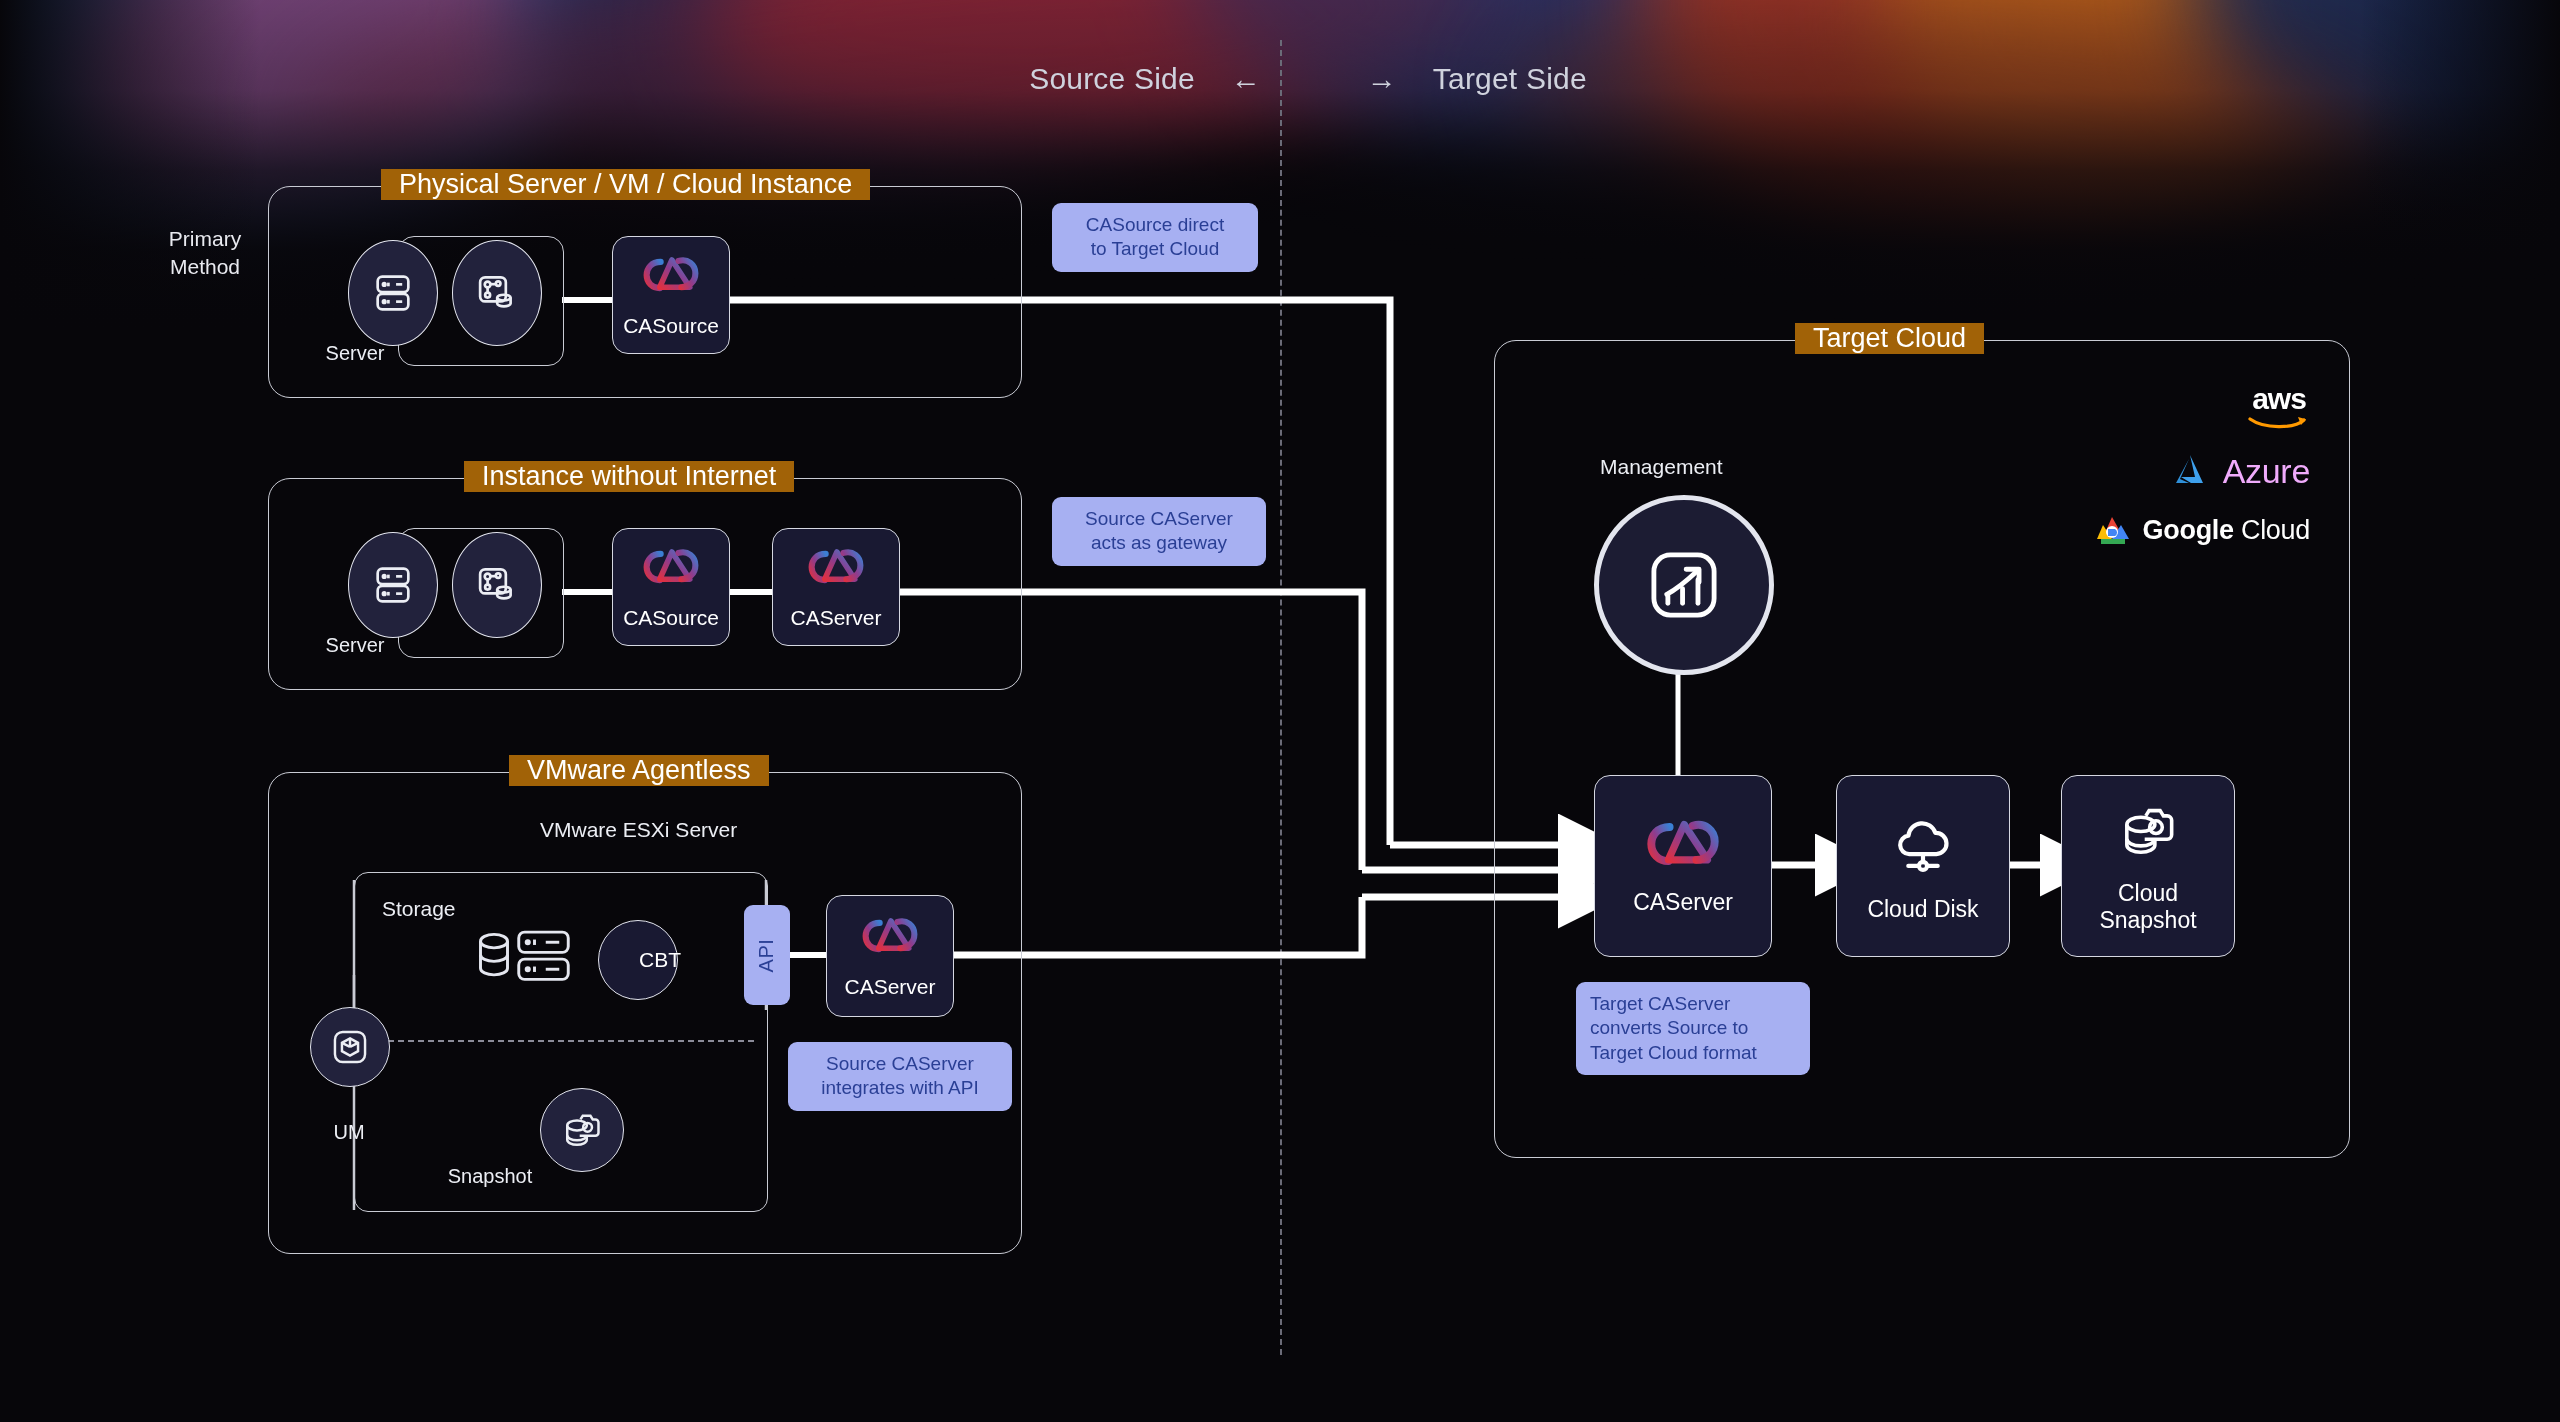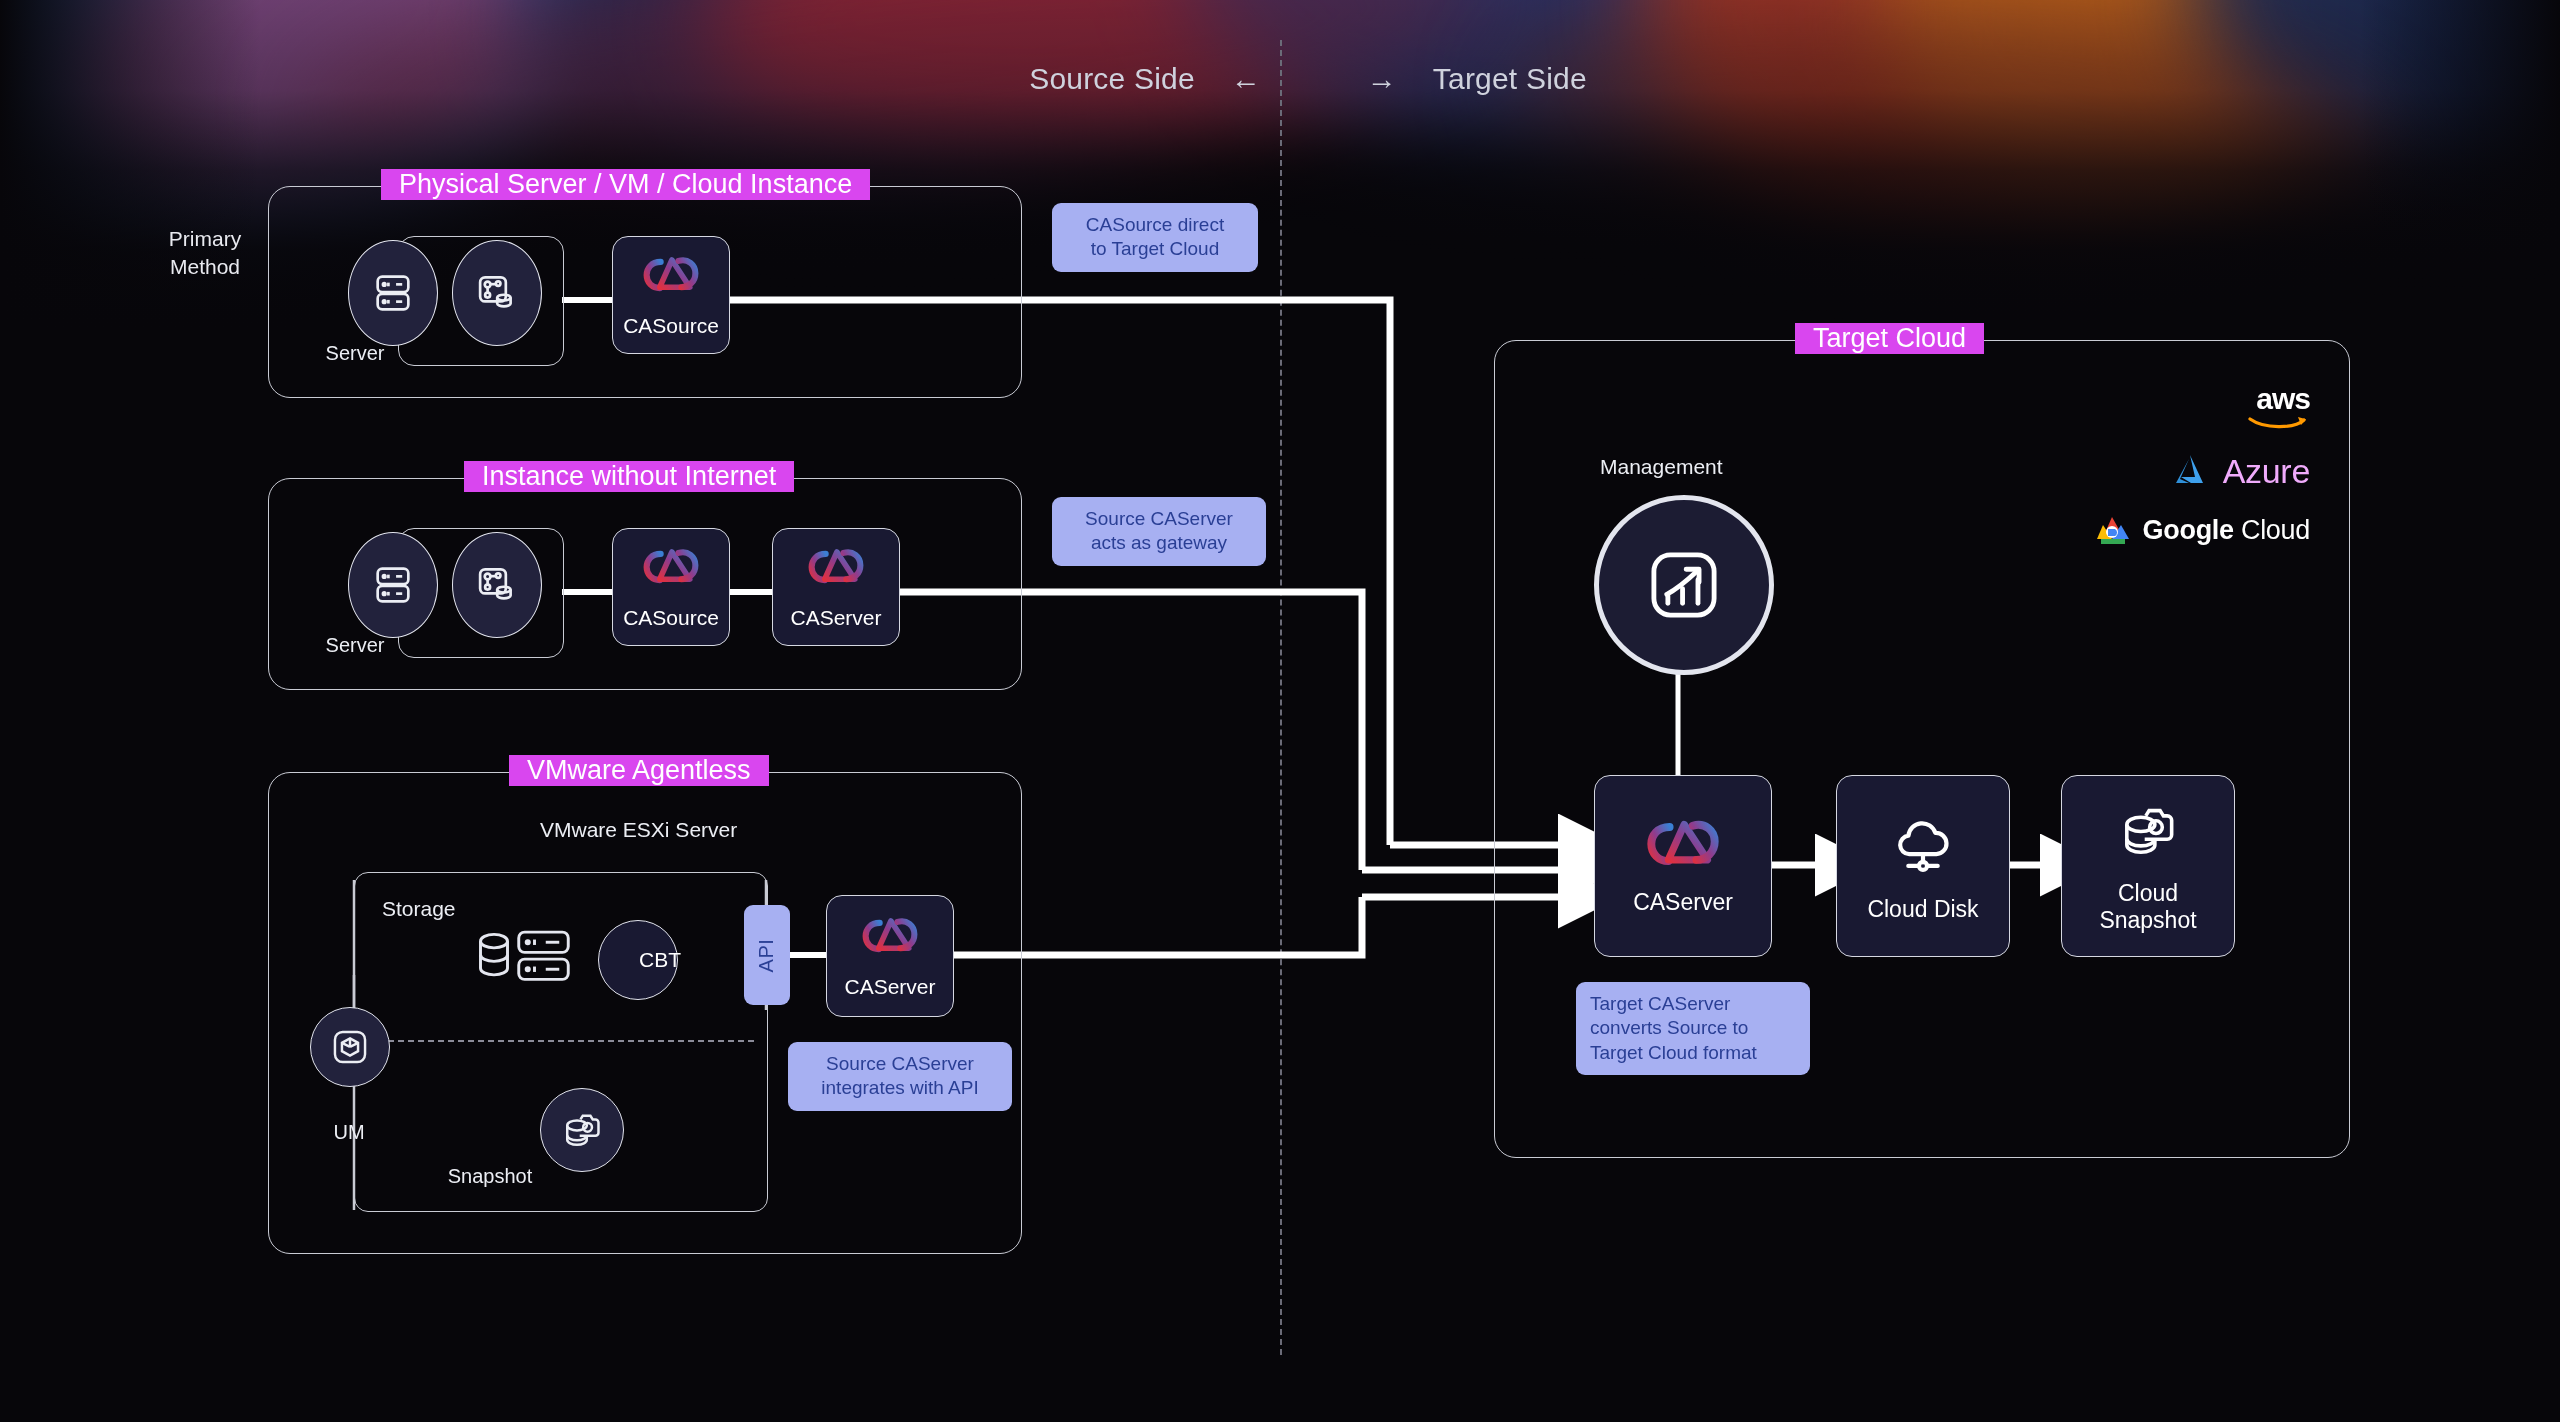"Physical Server / VM /" .panel-title { background: #d946ef -> #a16207 }
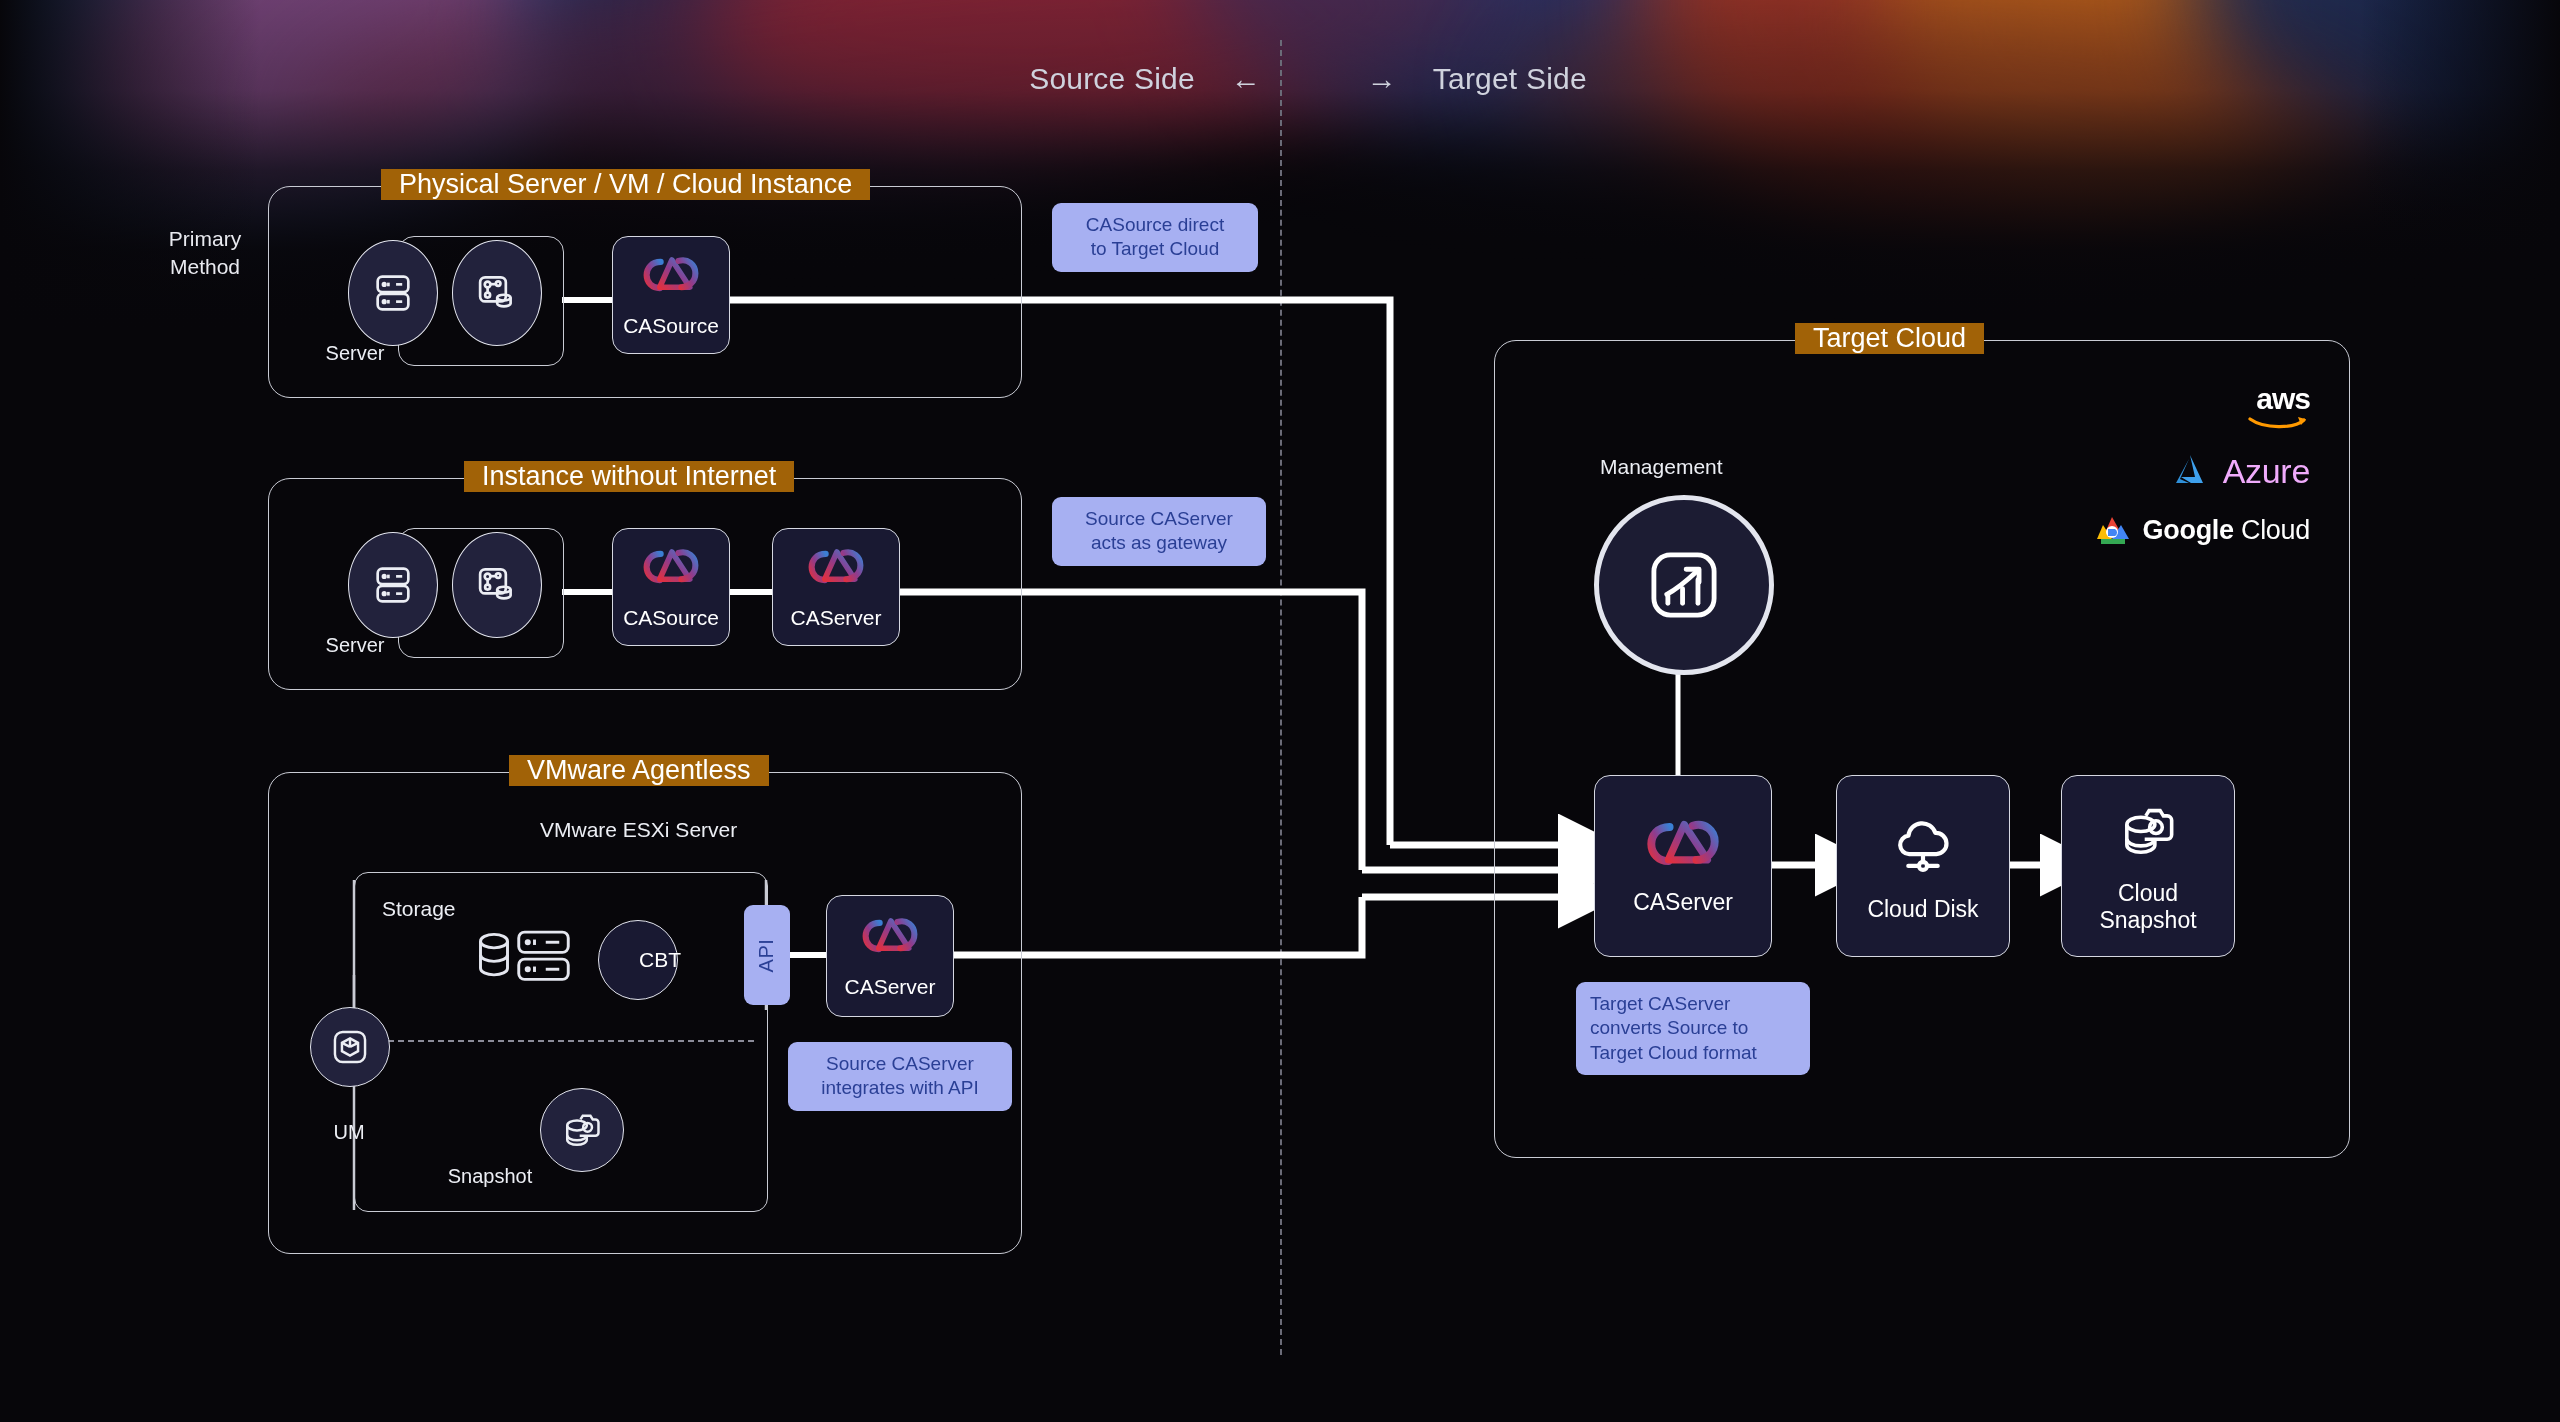"aws" .logo-aws { align-items: flex-end -> center }
